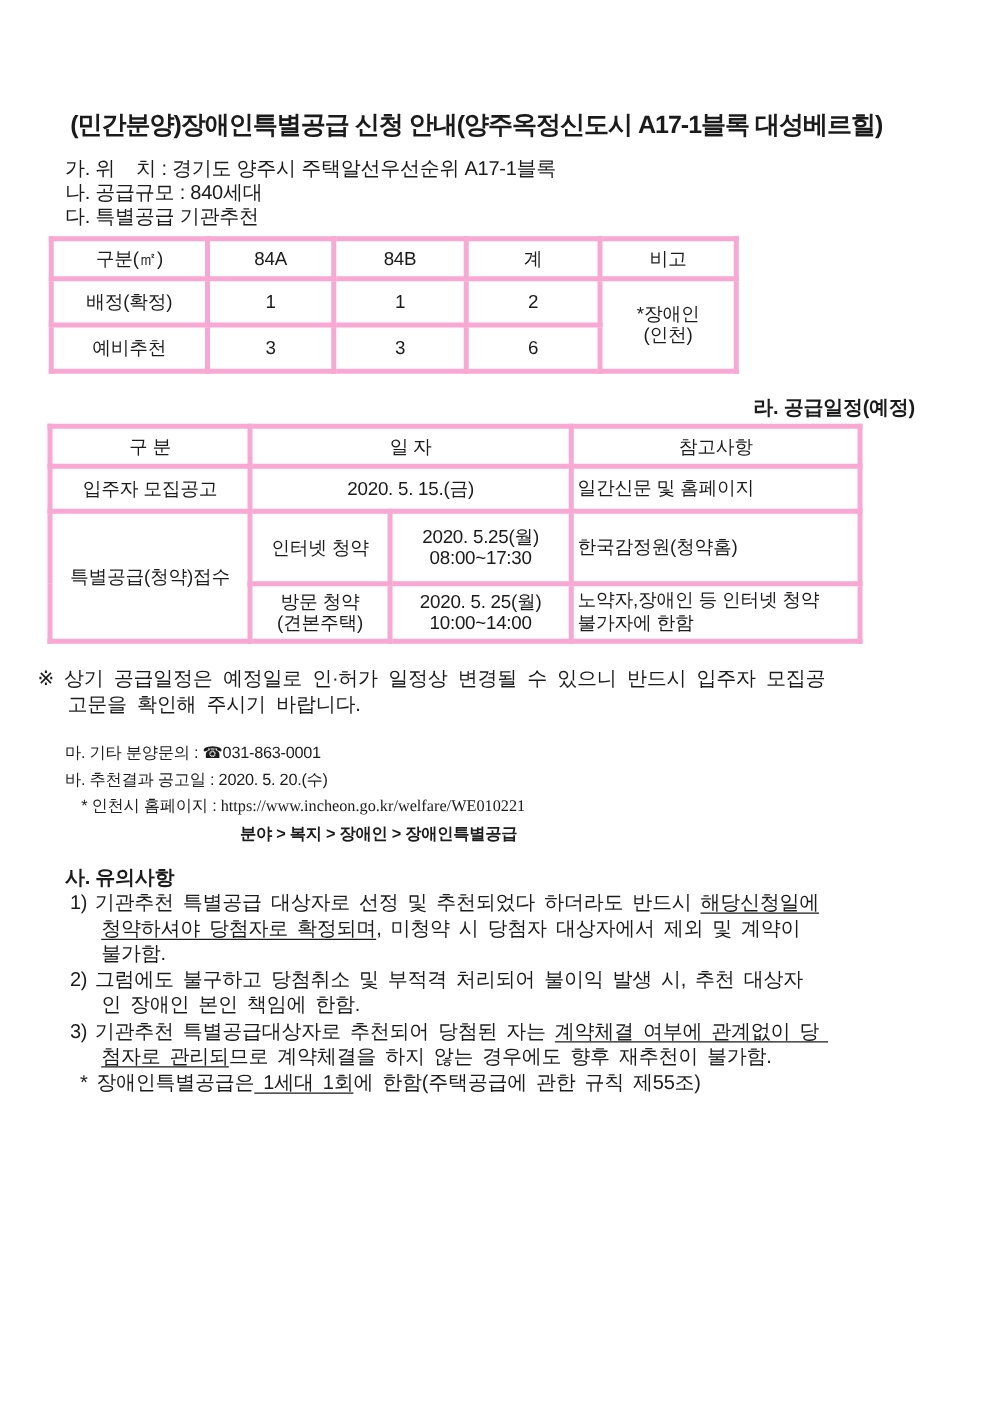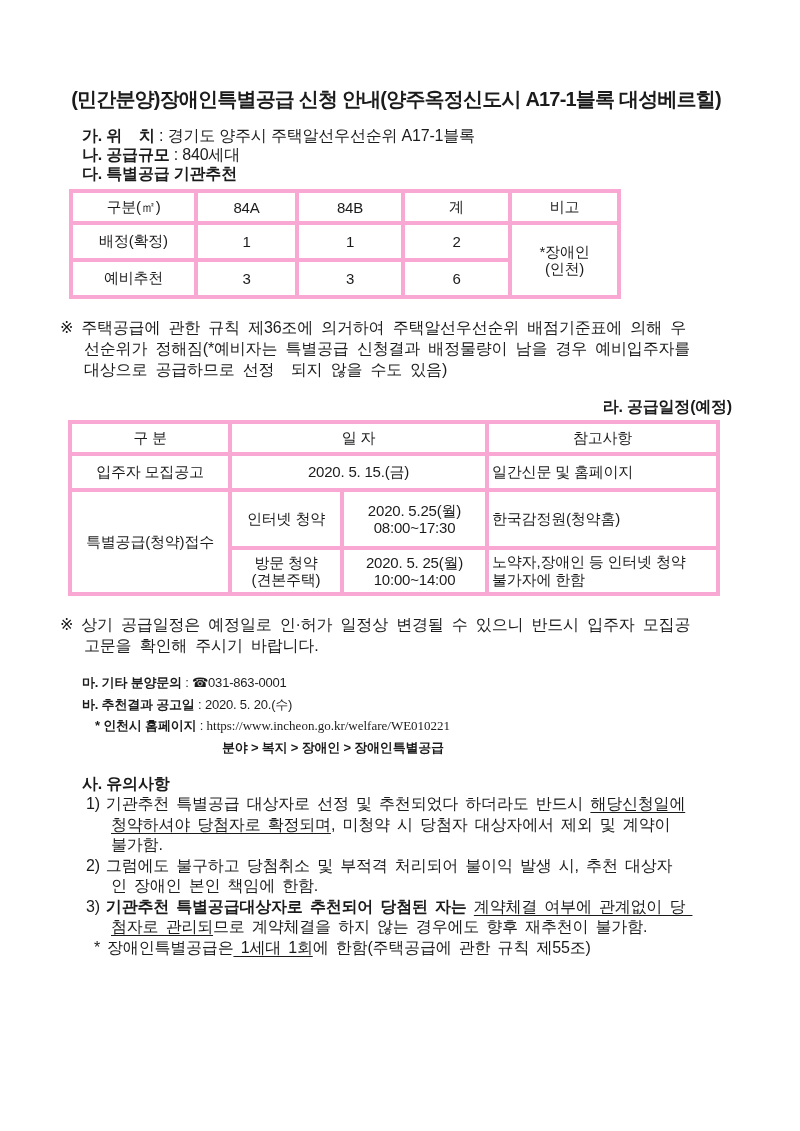"(민간분양)장애인특별공급 신청 안내(양주옥정신도시 A17-1블록" .page { padding: 0 68px 0 60px -> 0 68px 0 30px }
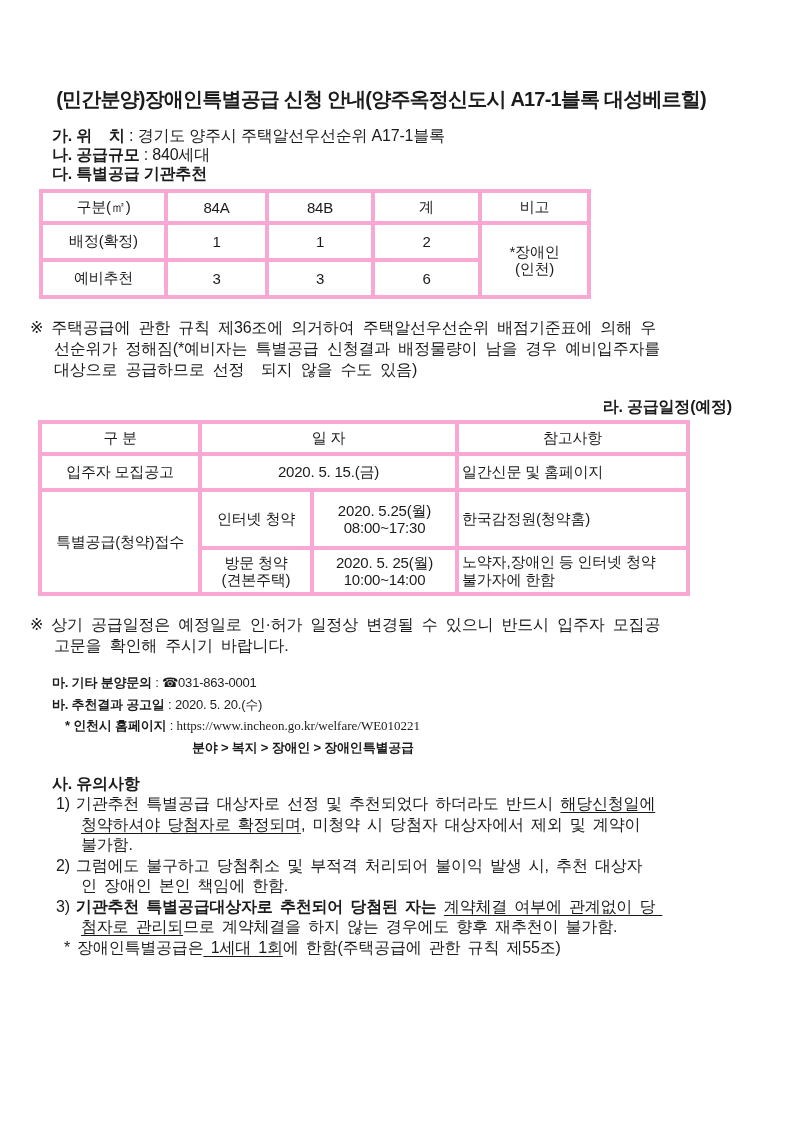"가. 위 치" .b { font-weight: bold -> normal }
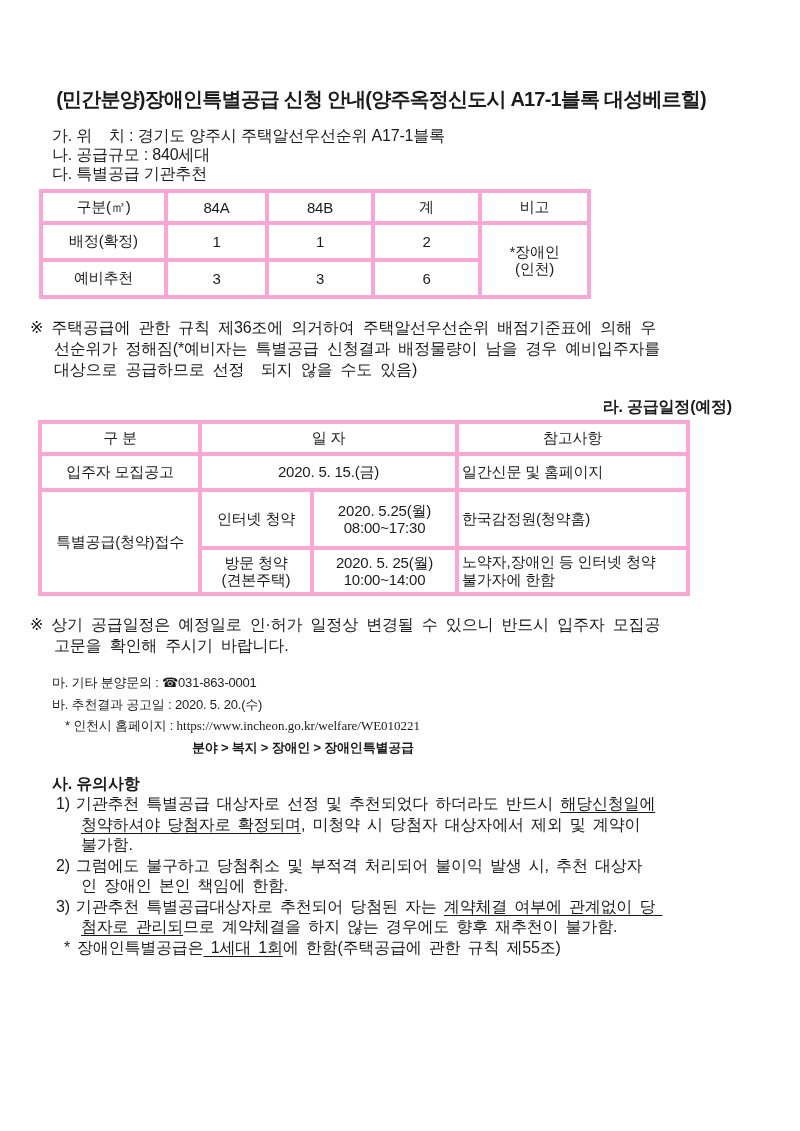"※ 주택공급에 관한 규칙 제36조에" div.note { html: <div> <div><span>※</span><span>주택공급에 관한 규칙 제36조에 의거하여 주택알선우선순위 배점기준표에 의해 우</span></div> <div>선순위가 정해짐(*예비자는 특별공급 신청결과 배정물량이 남을 경우 예비입주자를</div> <div>대상으로 공급하므로 선정 되지 않을 수도 있음)</div> </div> -> none }
